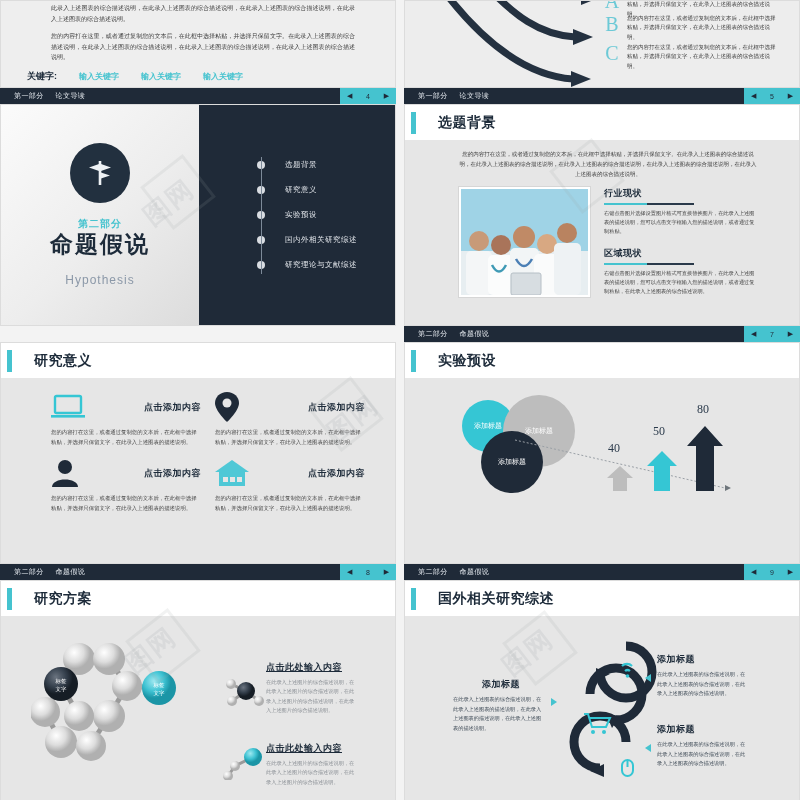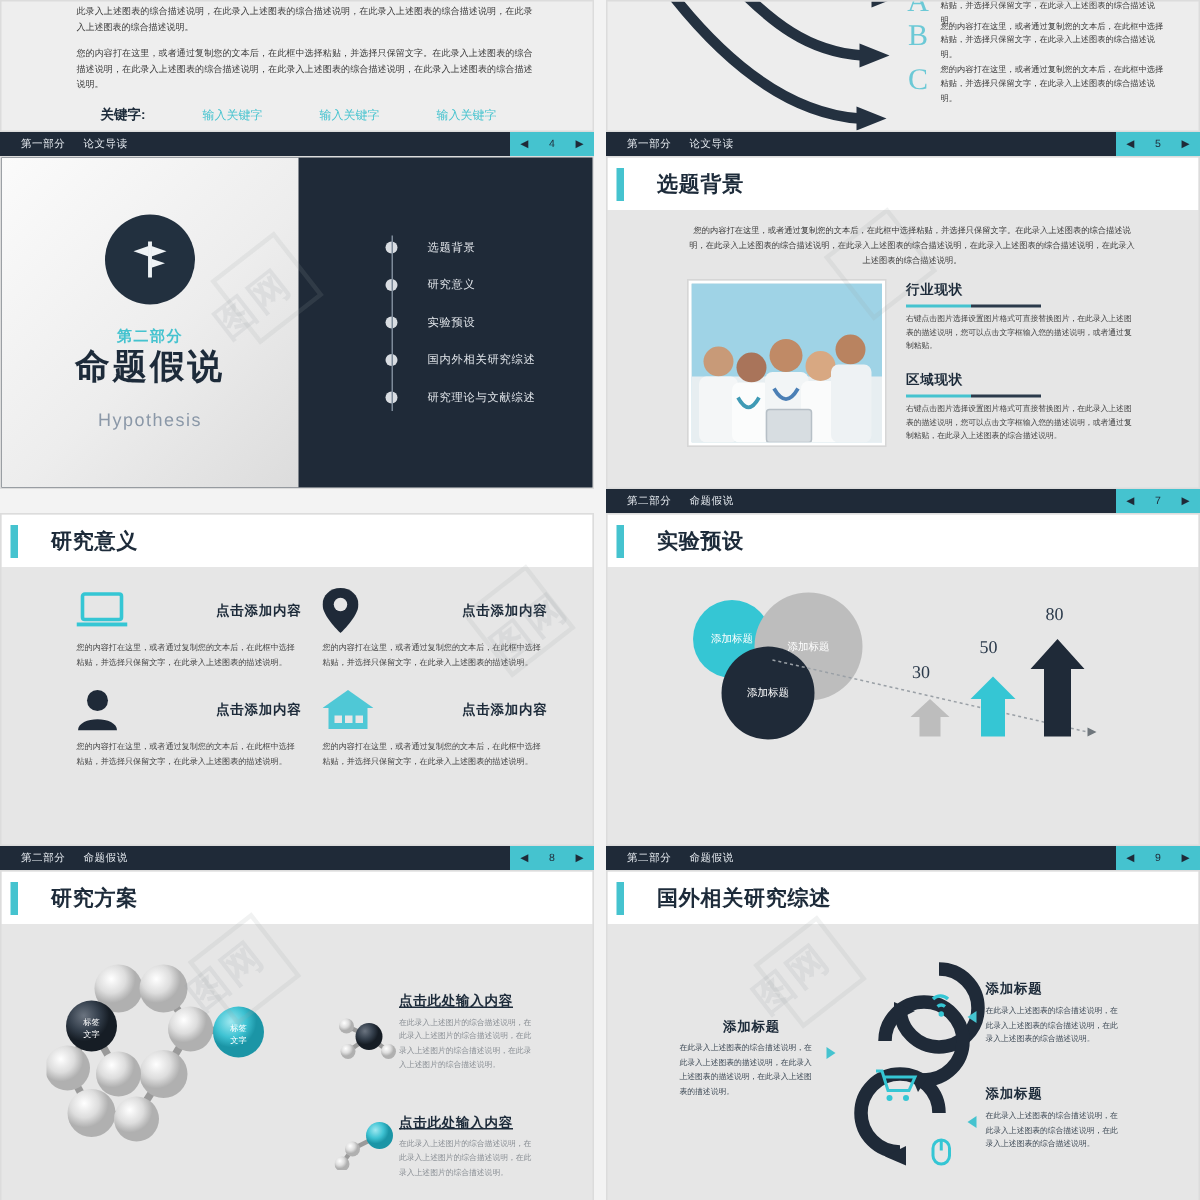"关键字:" .s4 .kwrow { gap: 16px -> none; margin: 6px 0 0 66px -> 6px 0 0 26px }
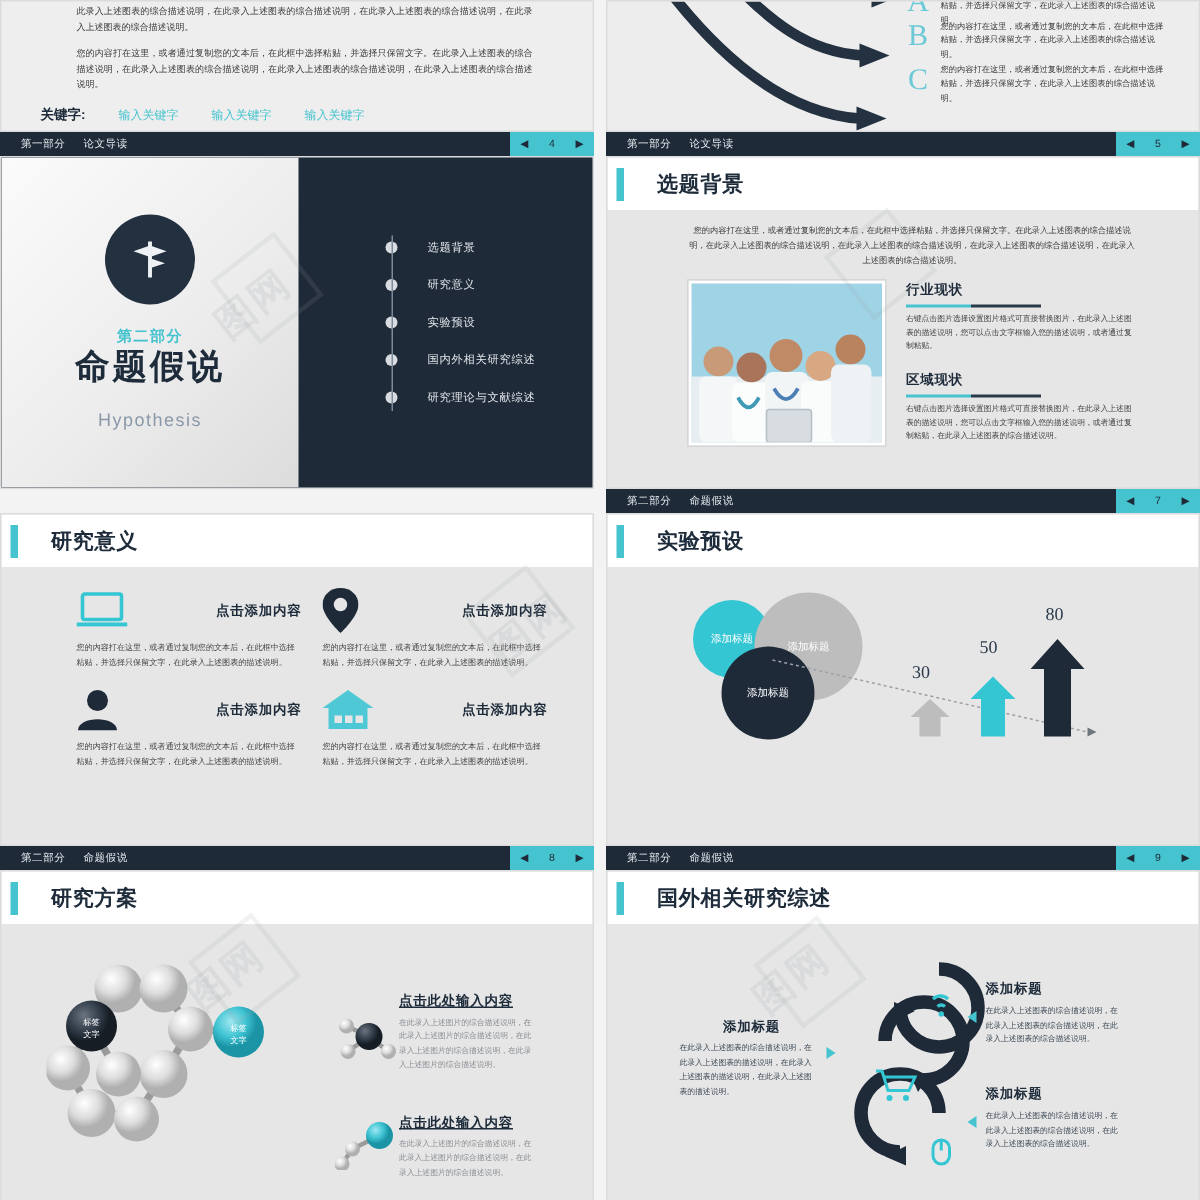"输入关键字" .s4 .kw { font-weight: normal -> bold }
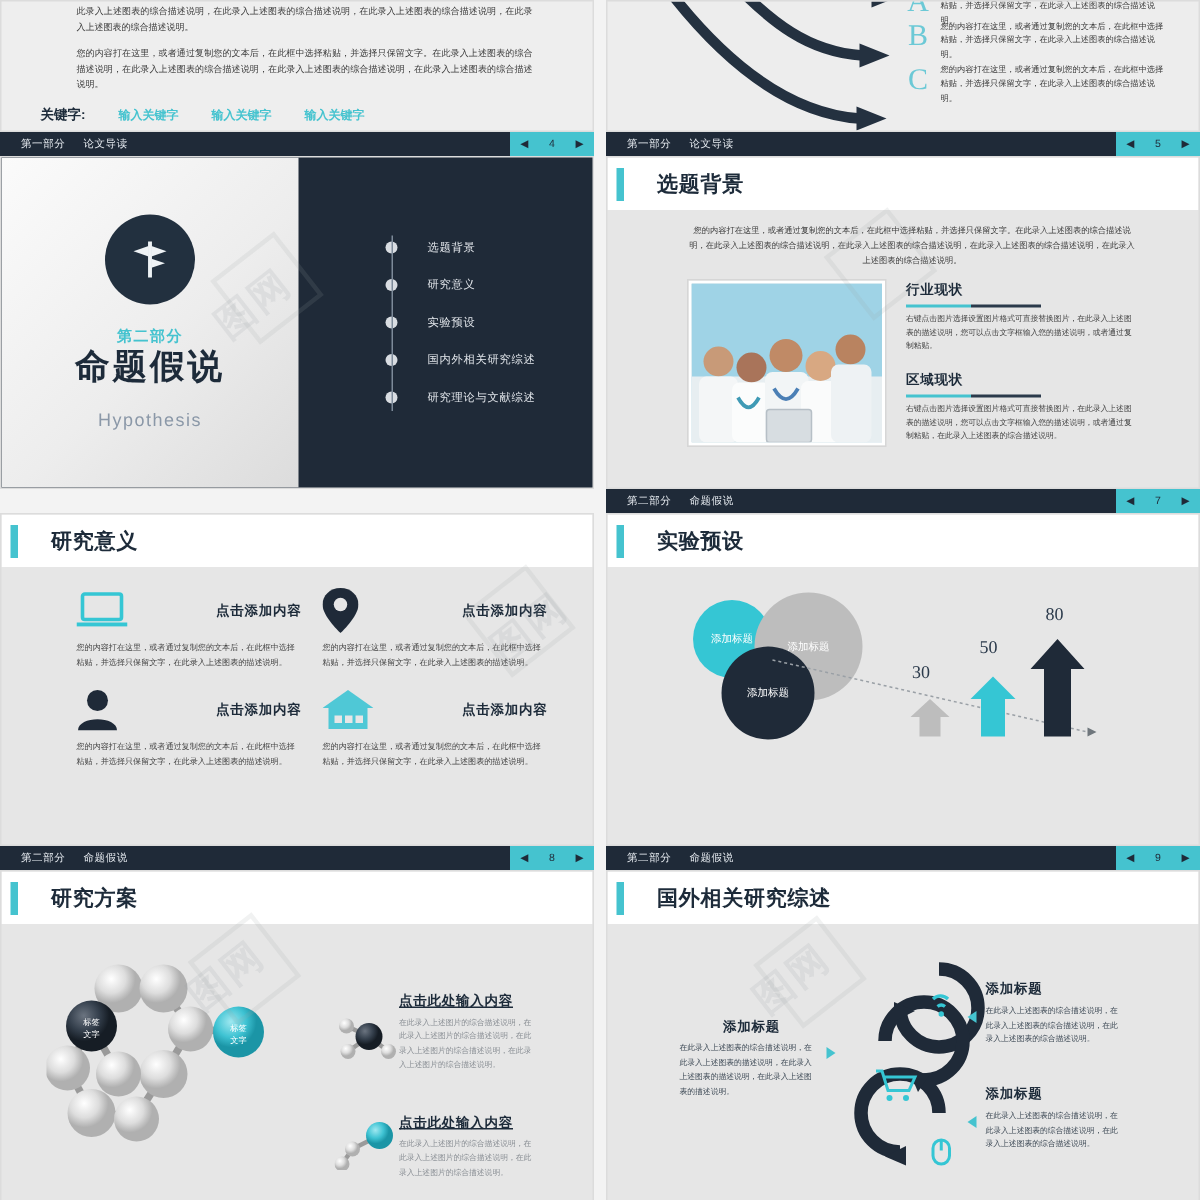"30" div.num { text: 30 -> 40 }
